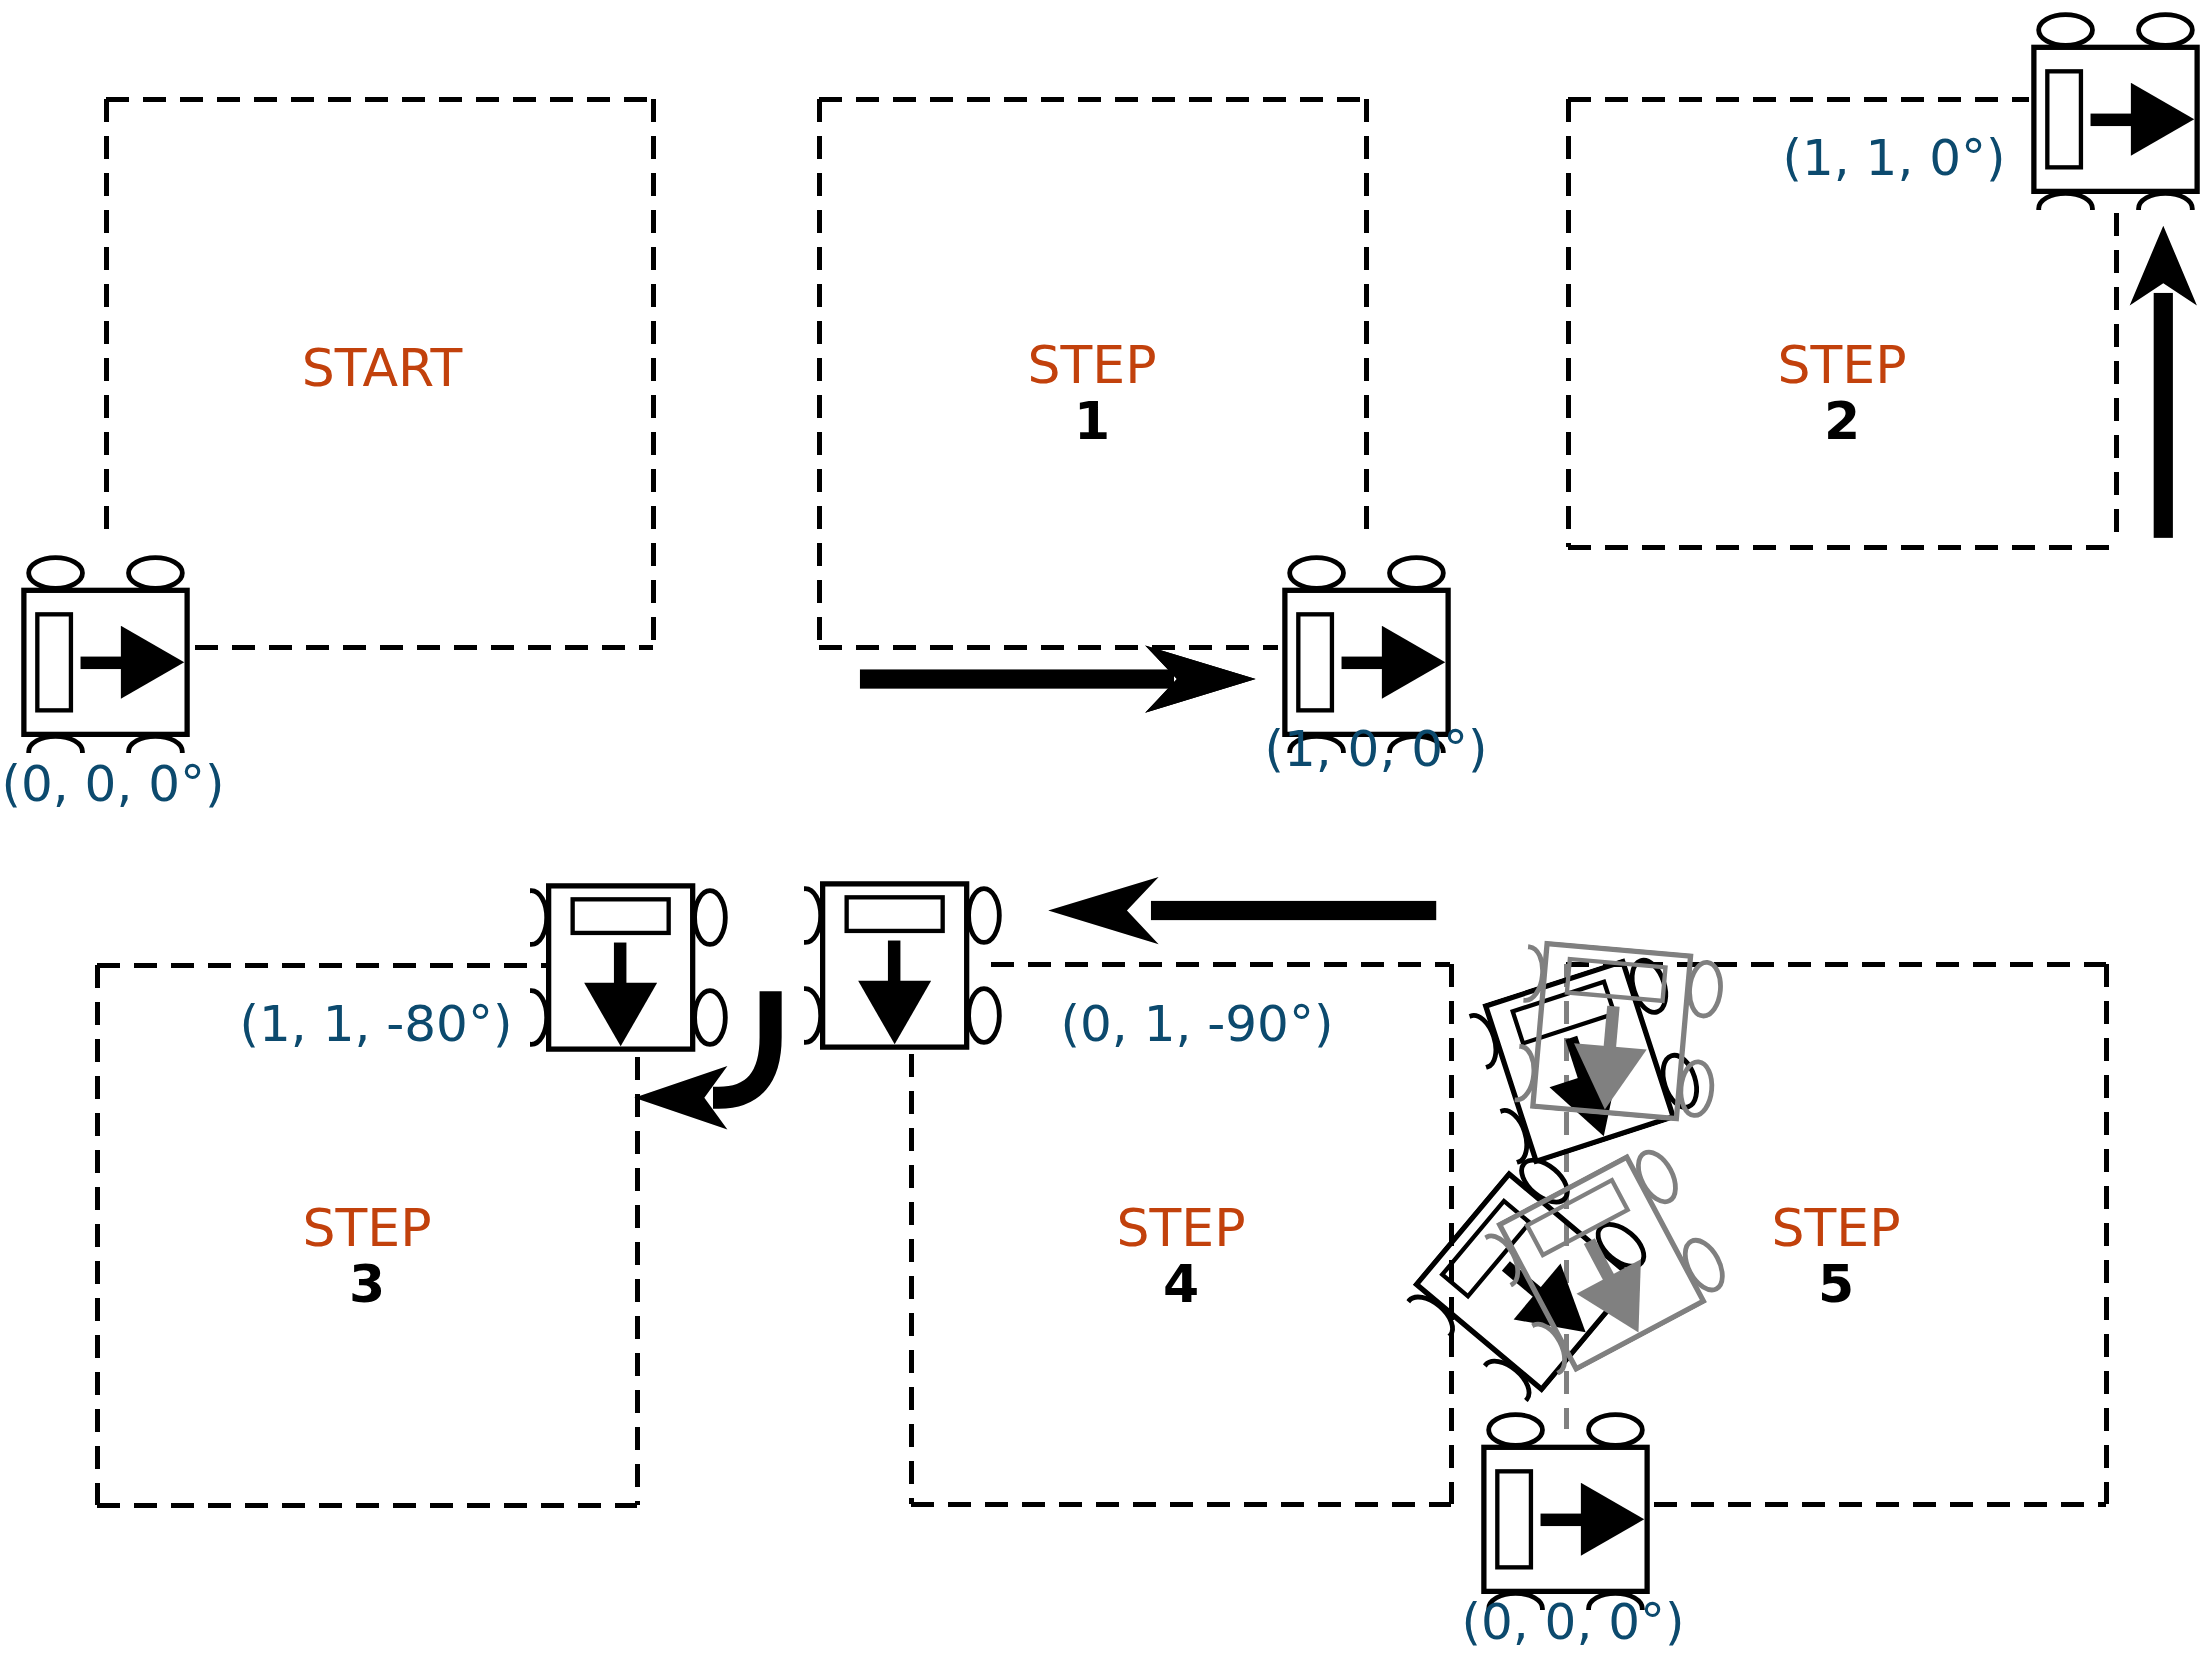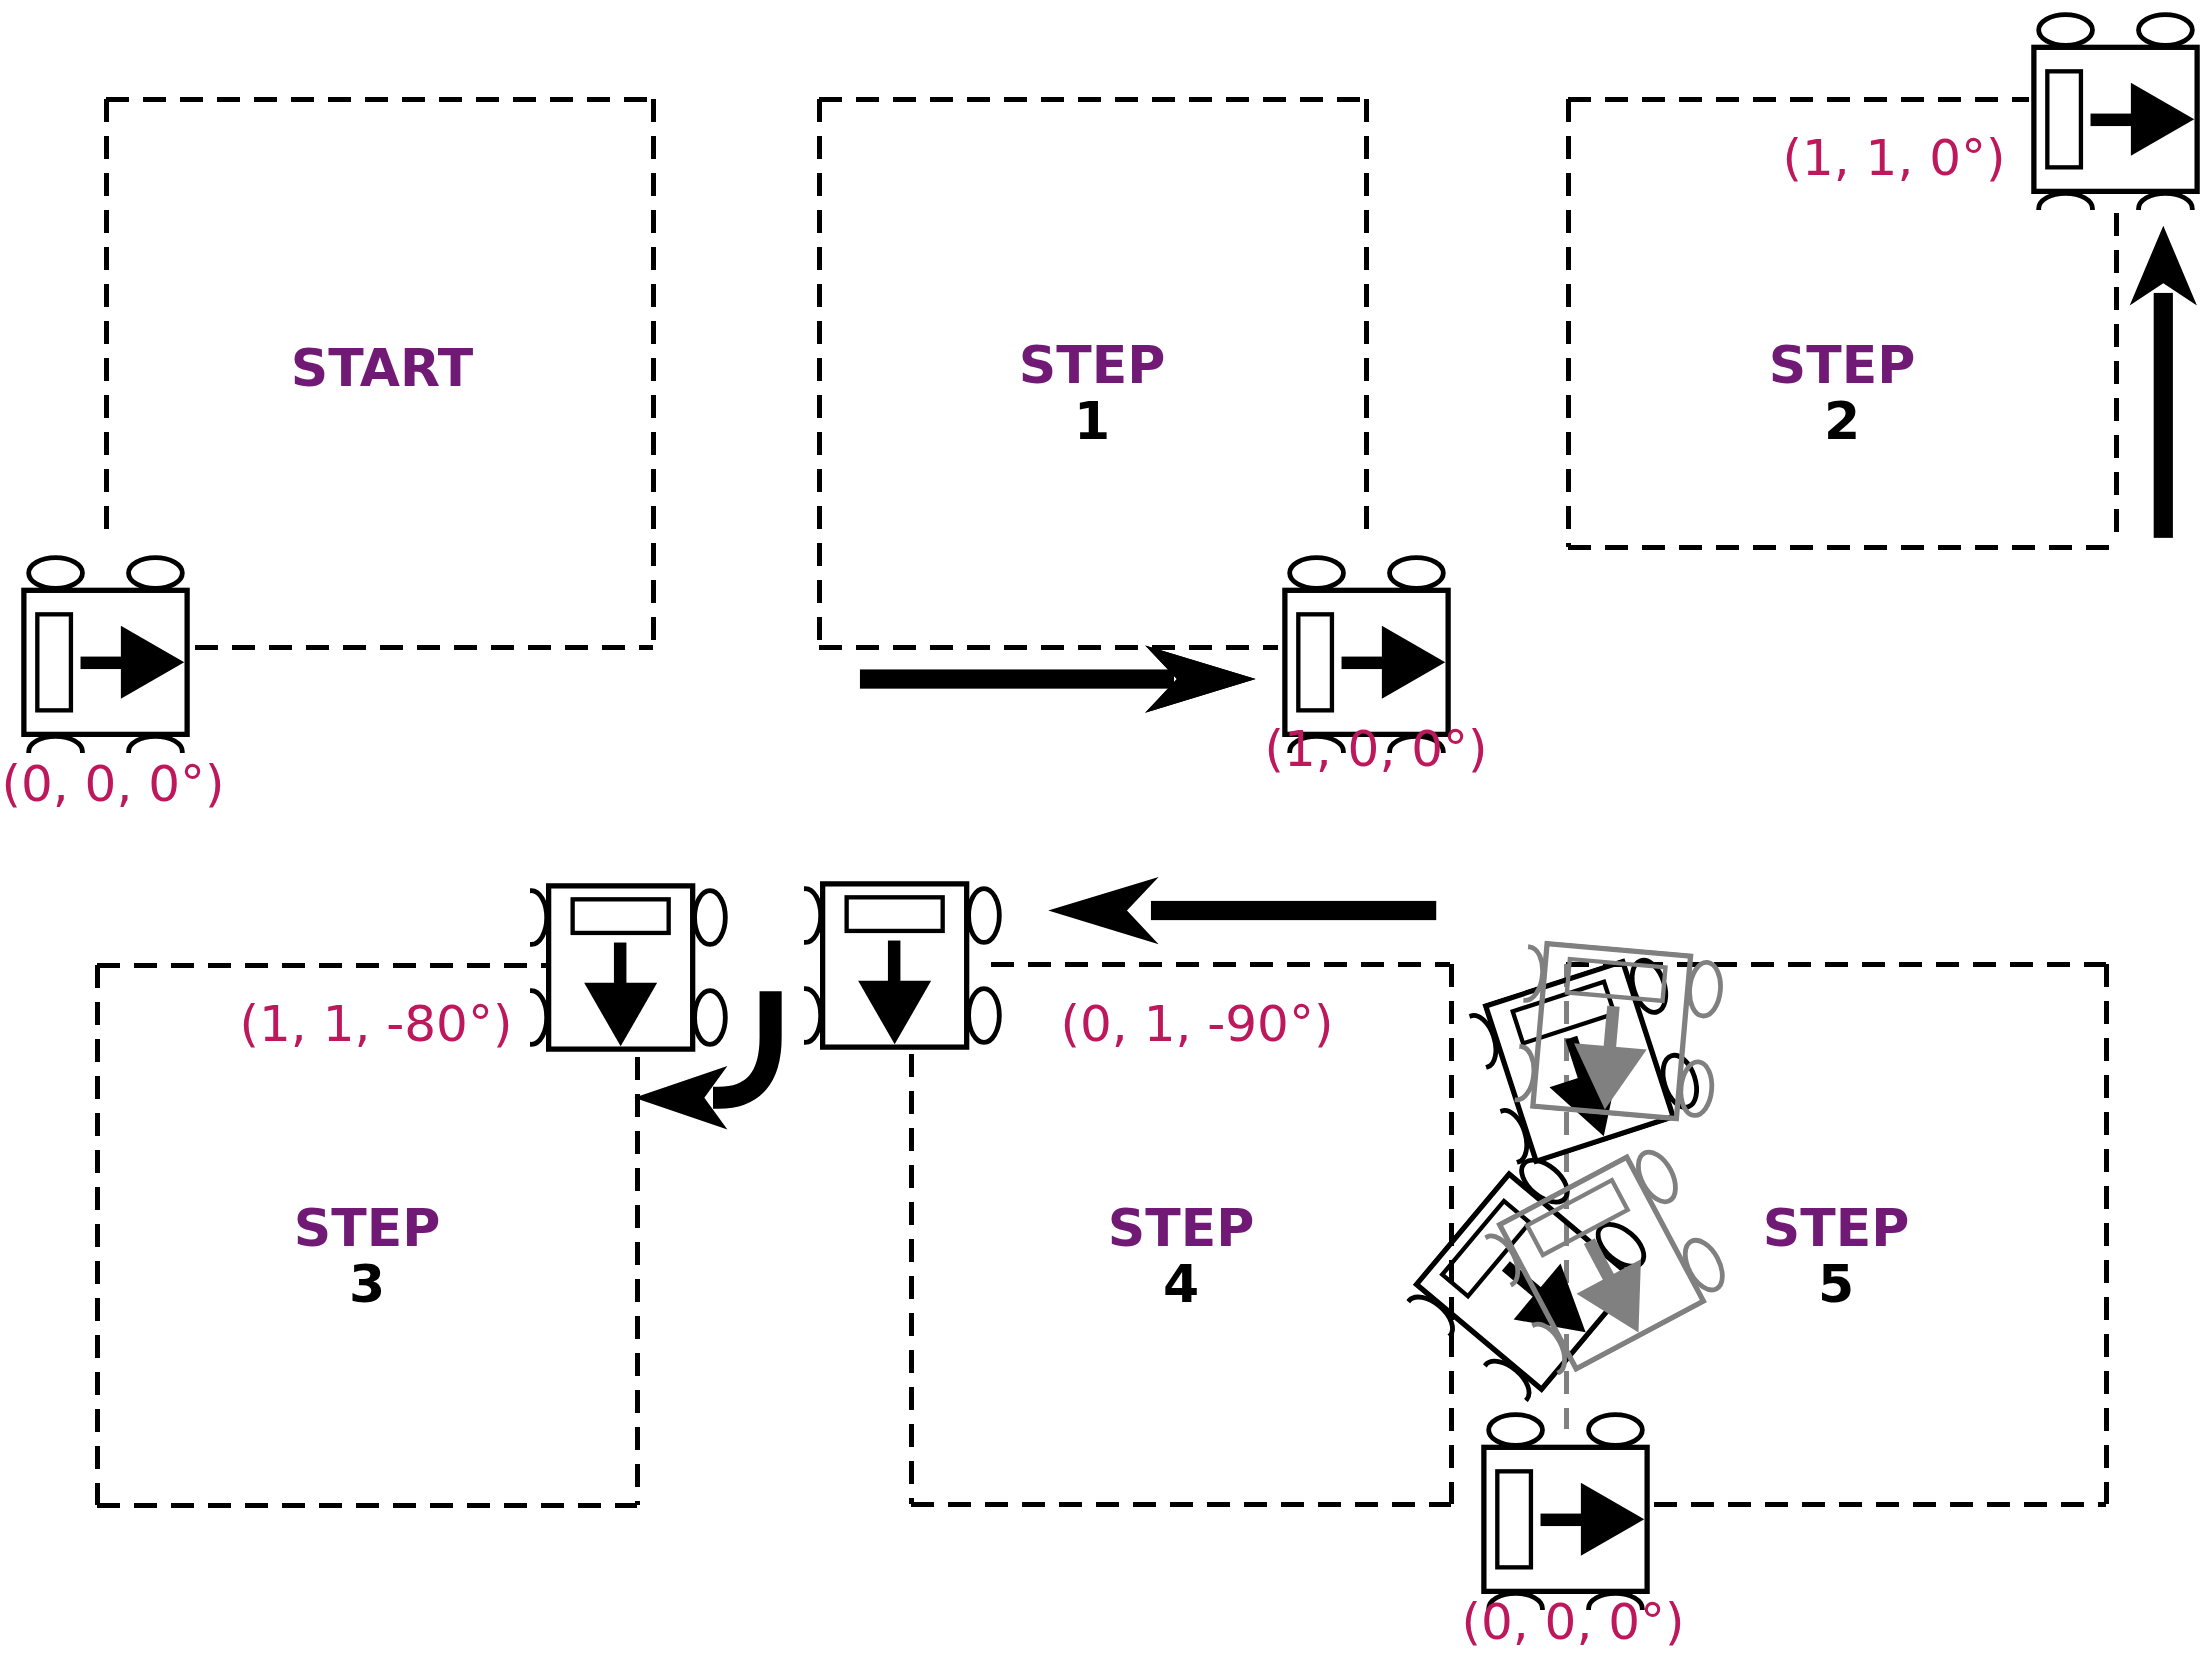"(1, 1, 0°)" .pose { color: #be185d -> #0c4a6e }
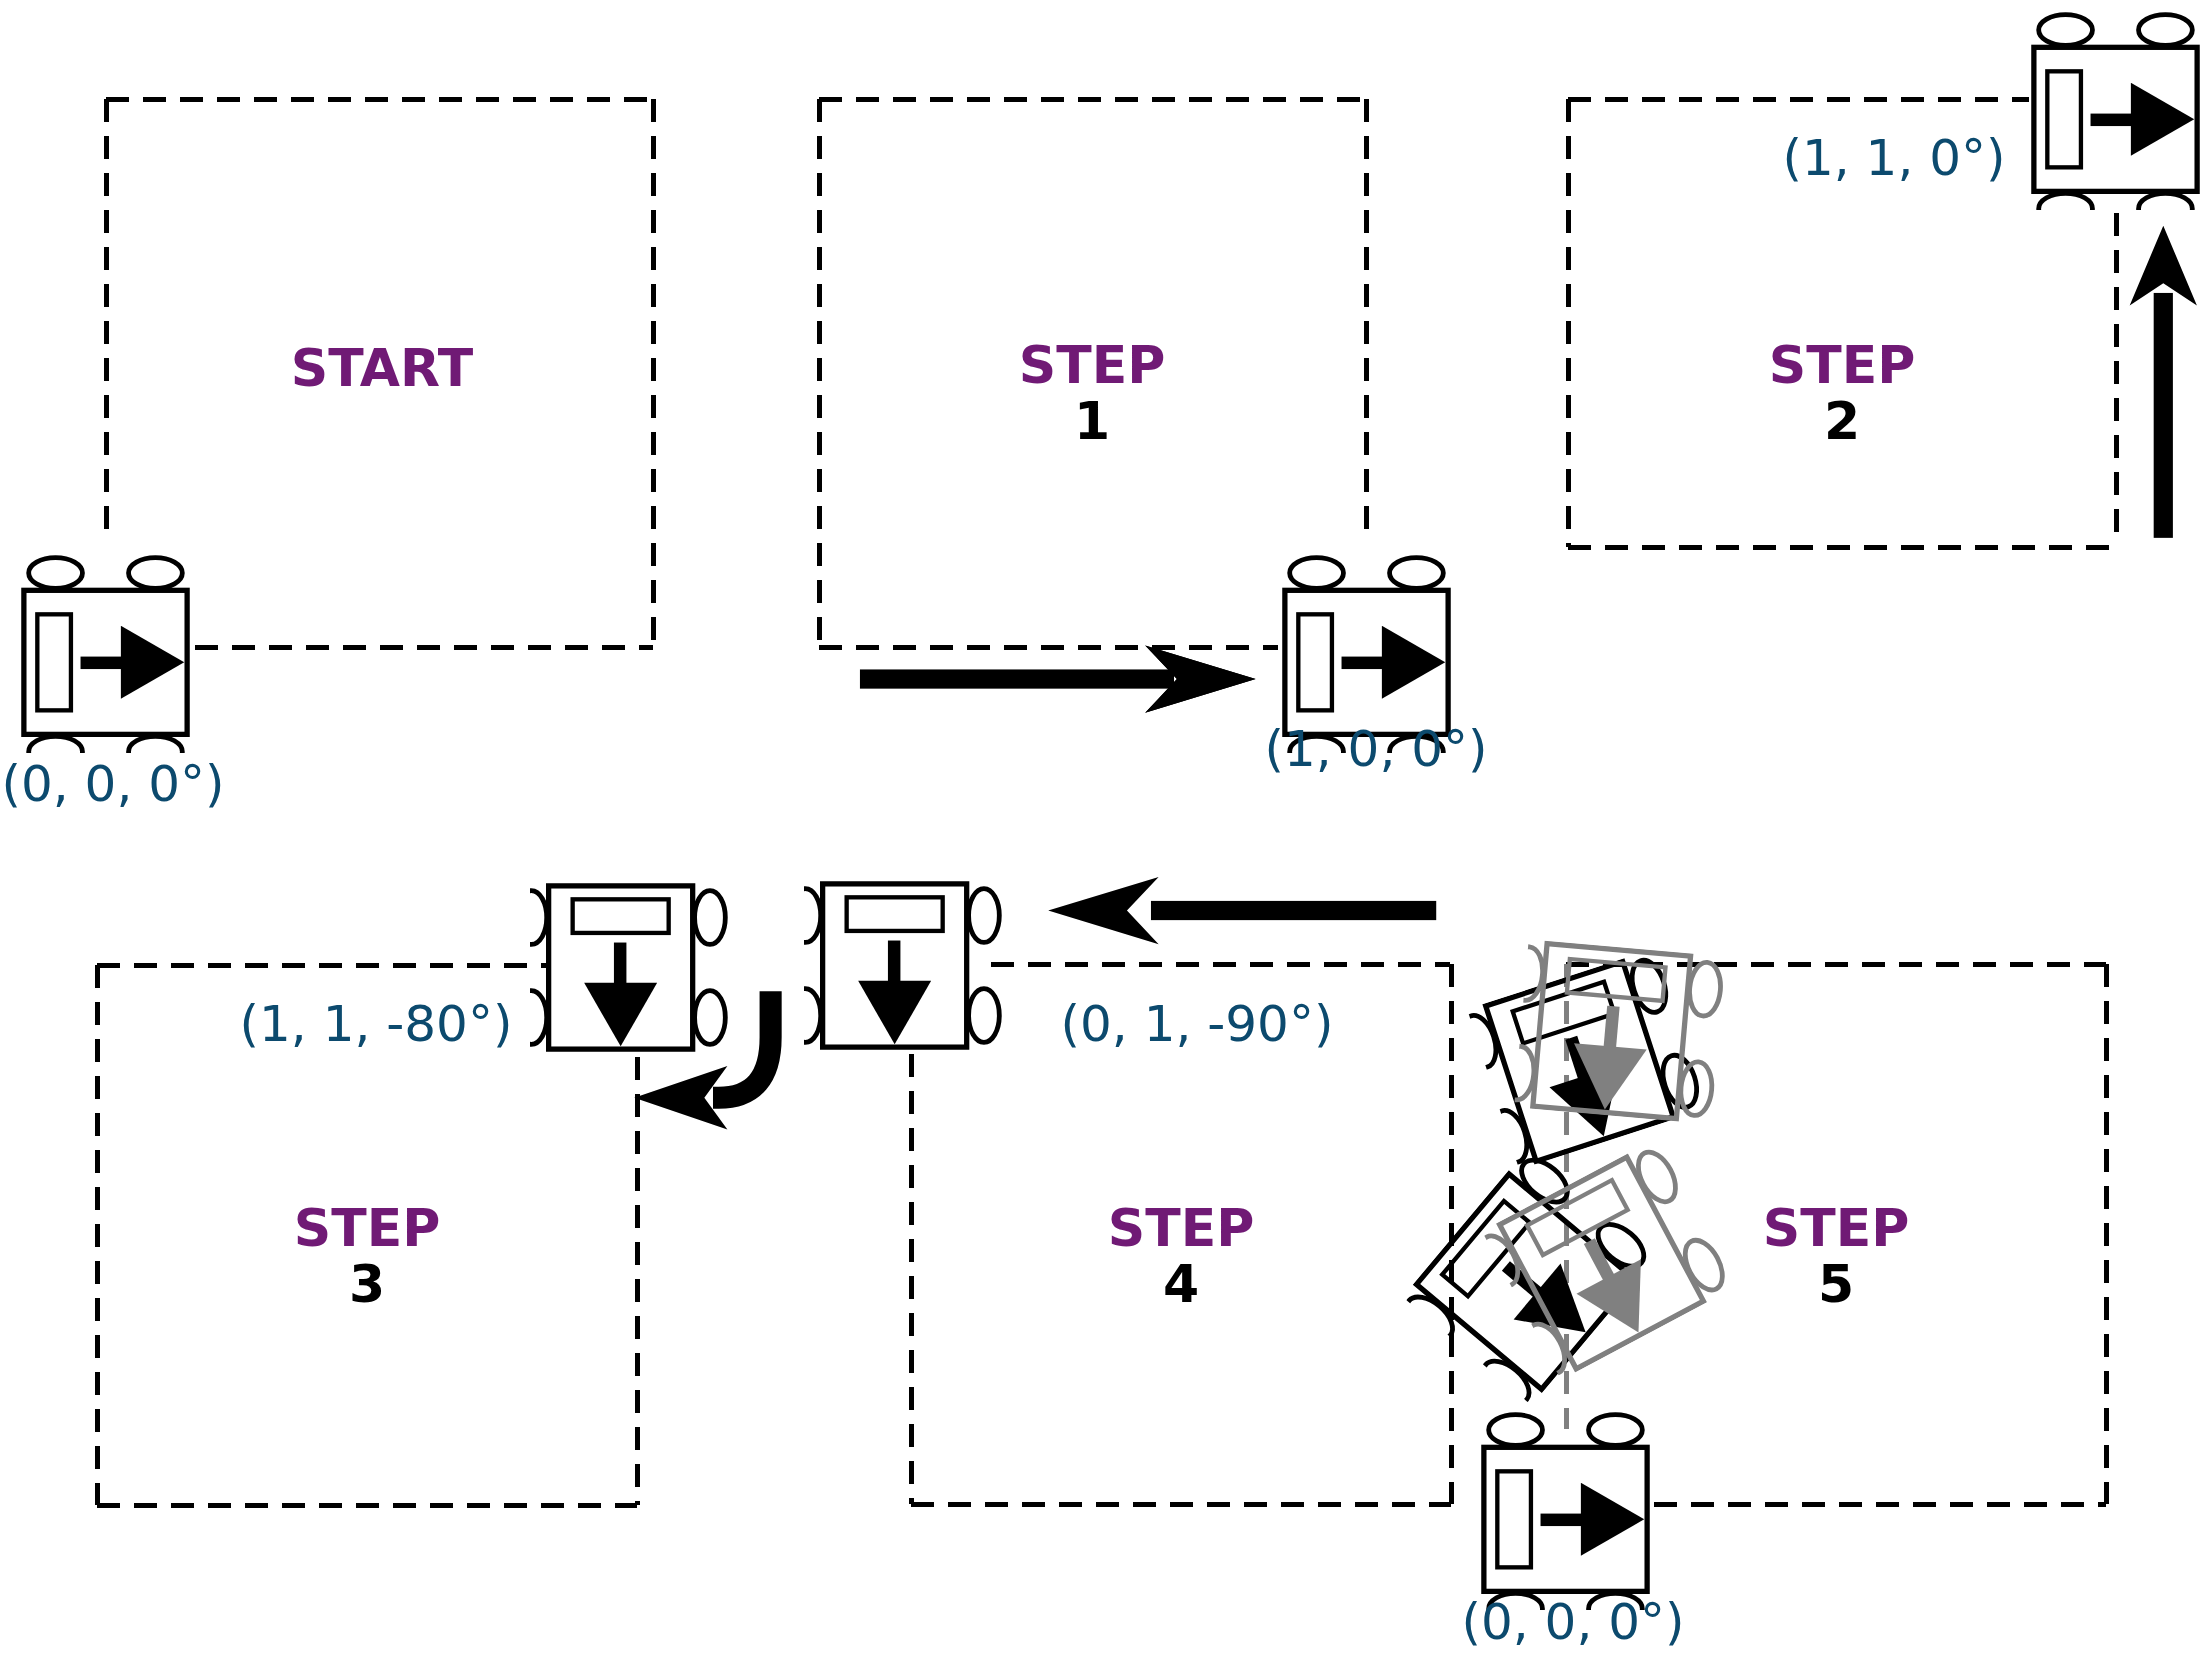"START" .ptitle { color: #701a75 -> #c2410c; font-weight: bold -> none }
